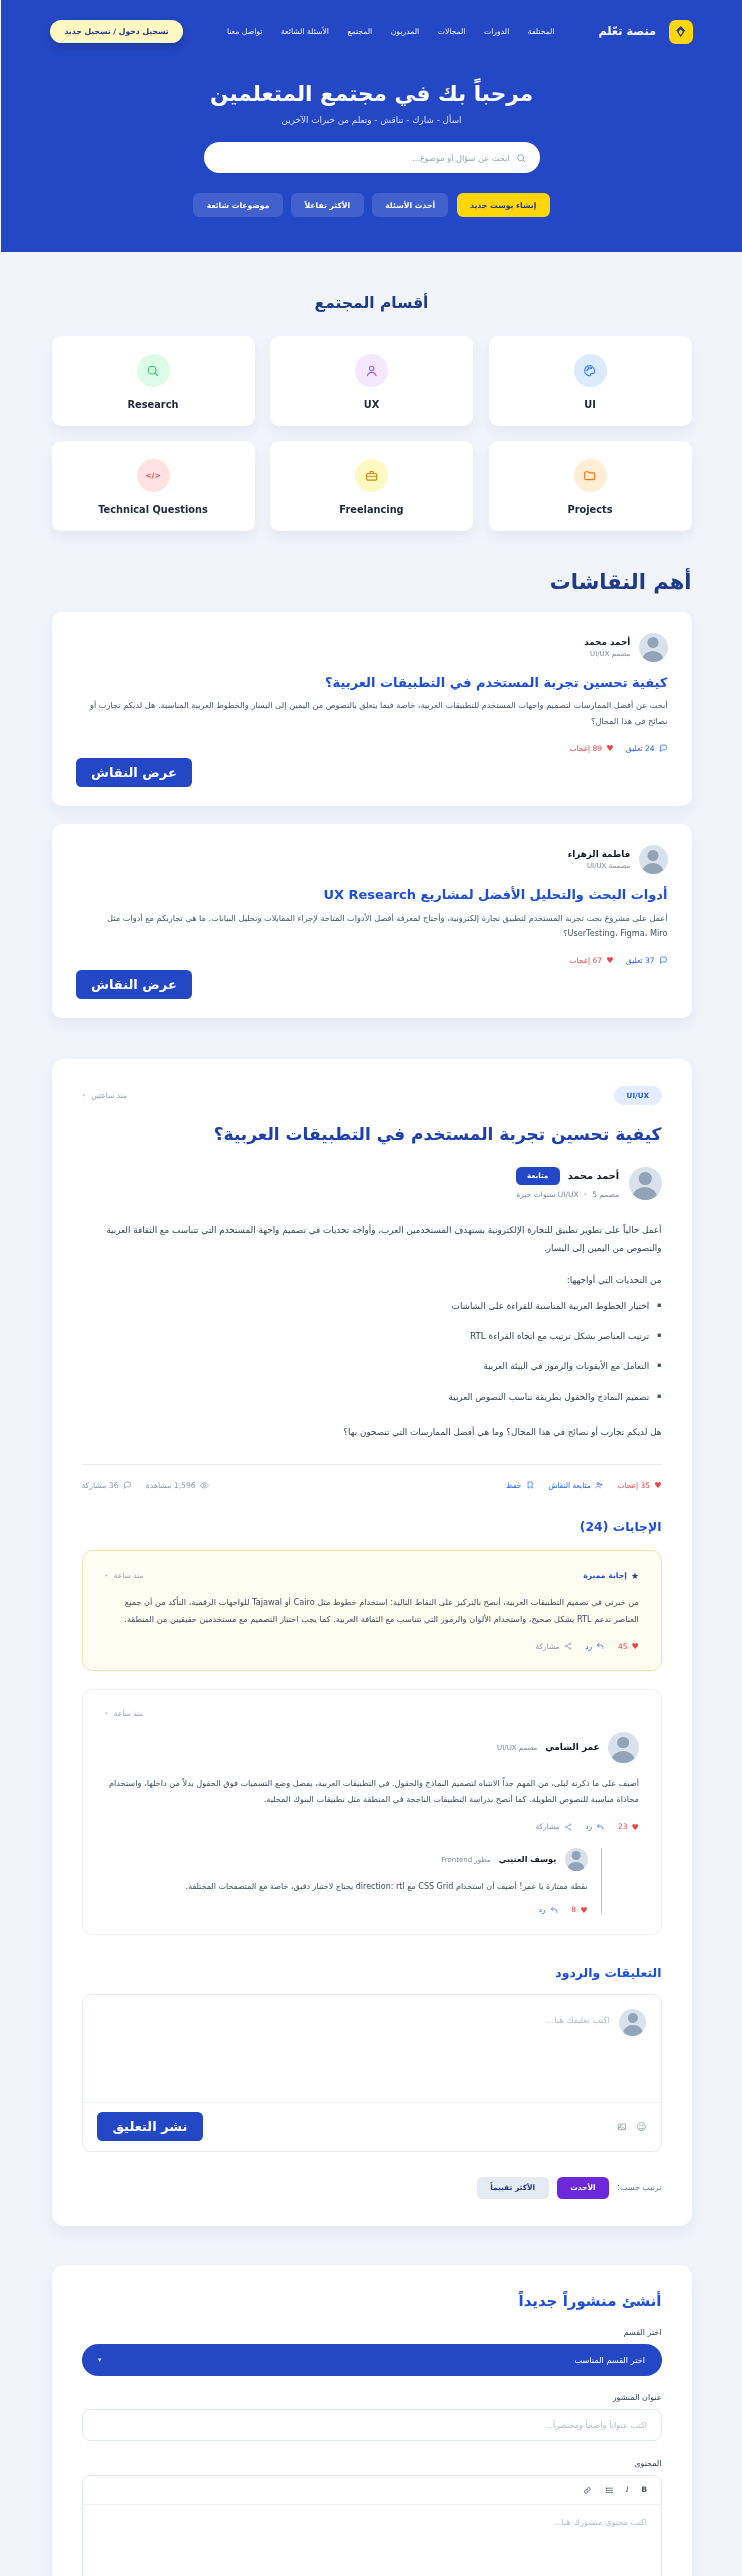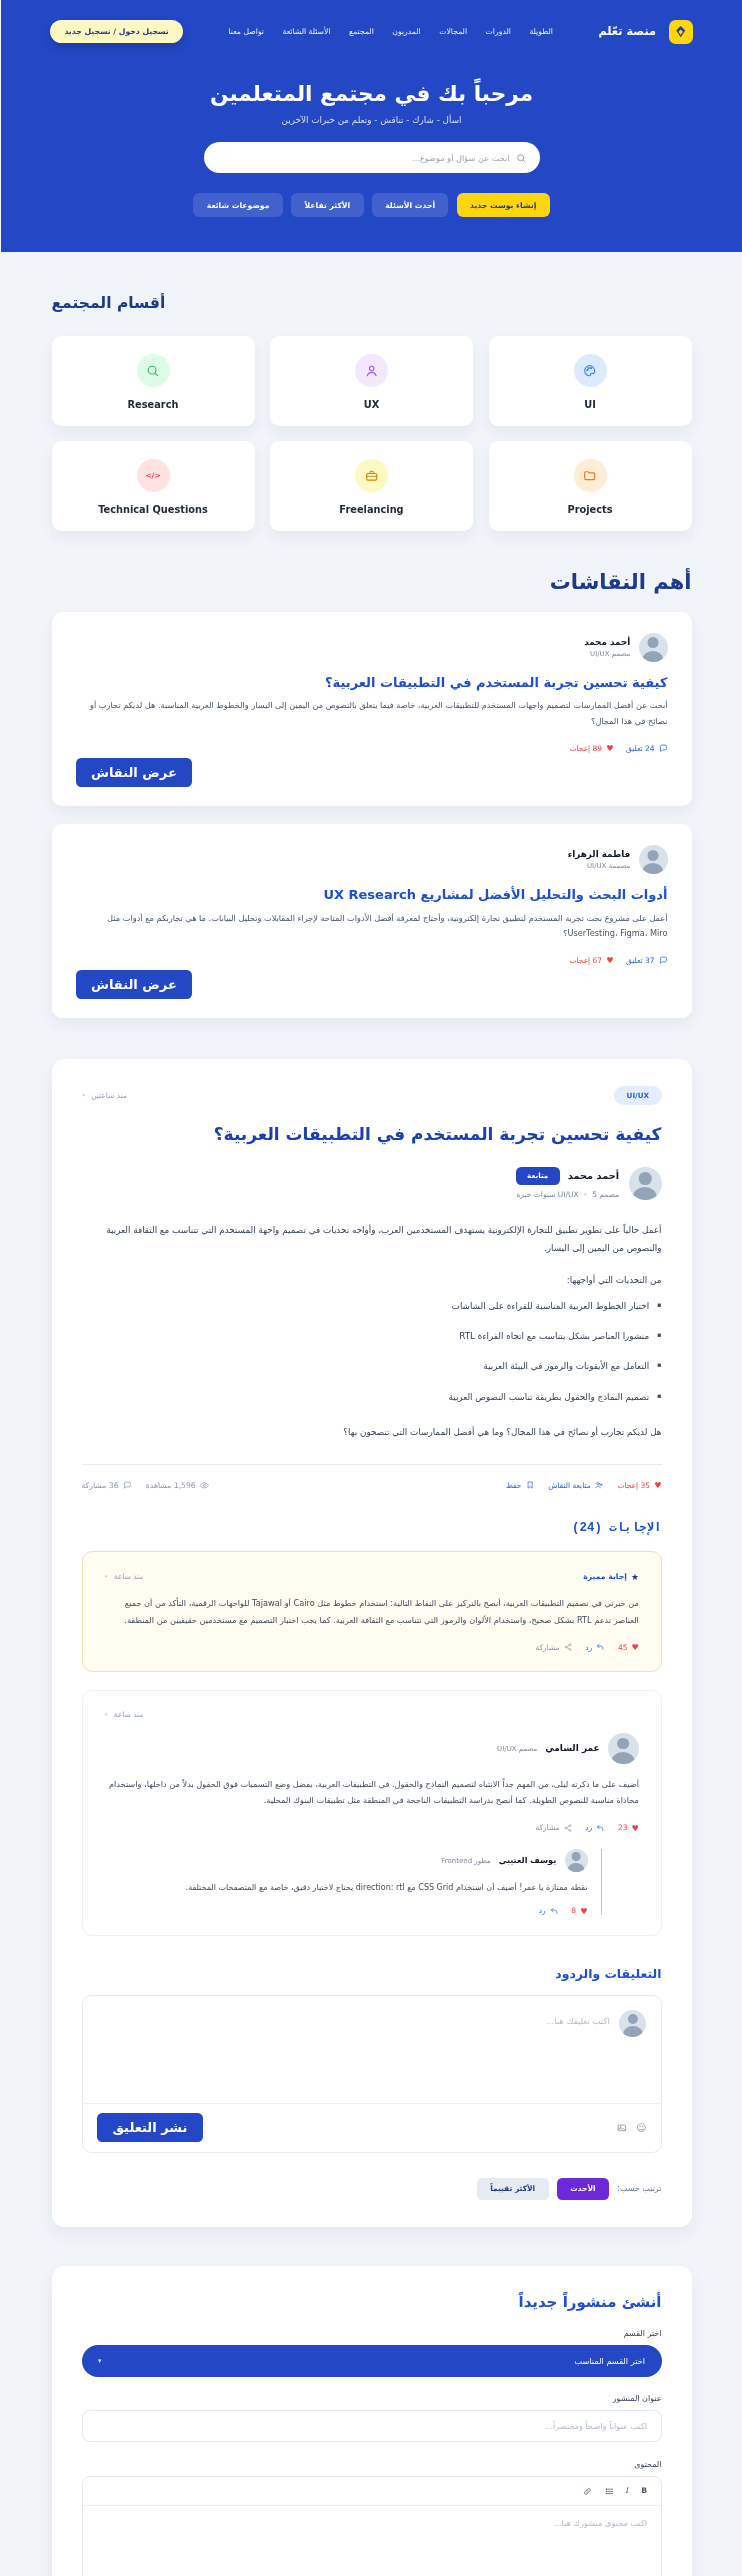"الطويلة" a { text: الطويلة -> المختلفة }
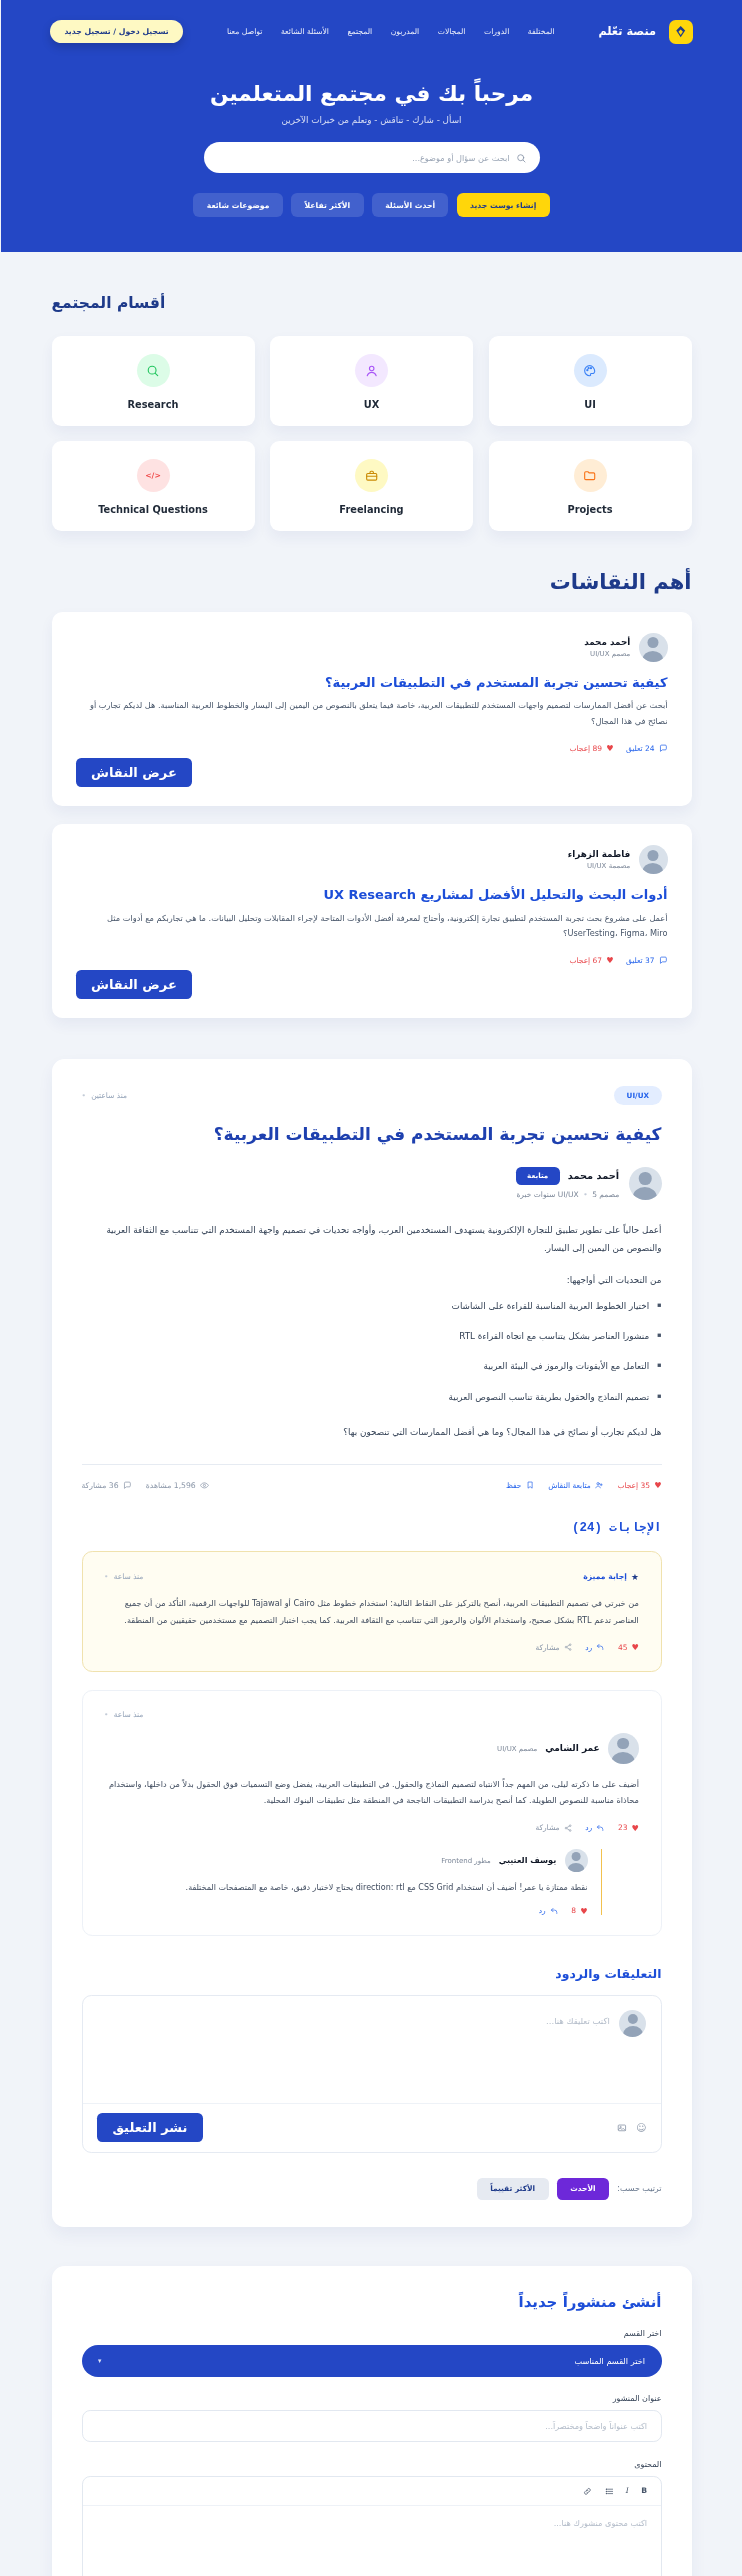"أقسام المجتمع" .section-title-center { text-align: left -> center }
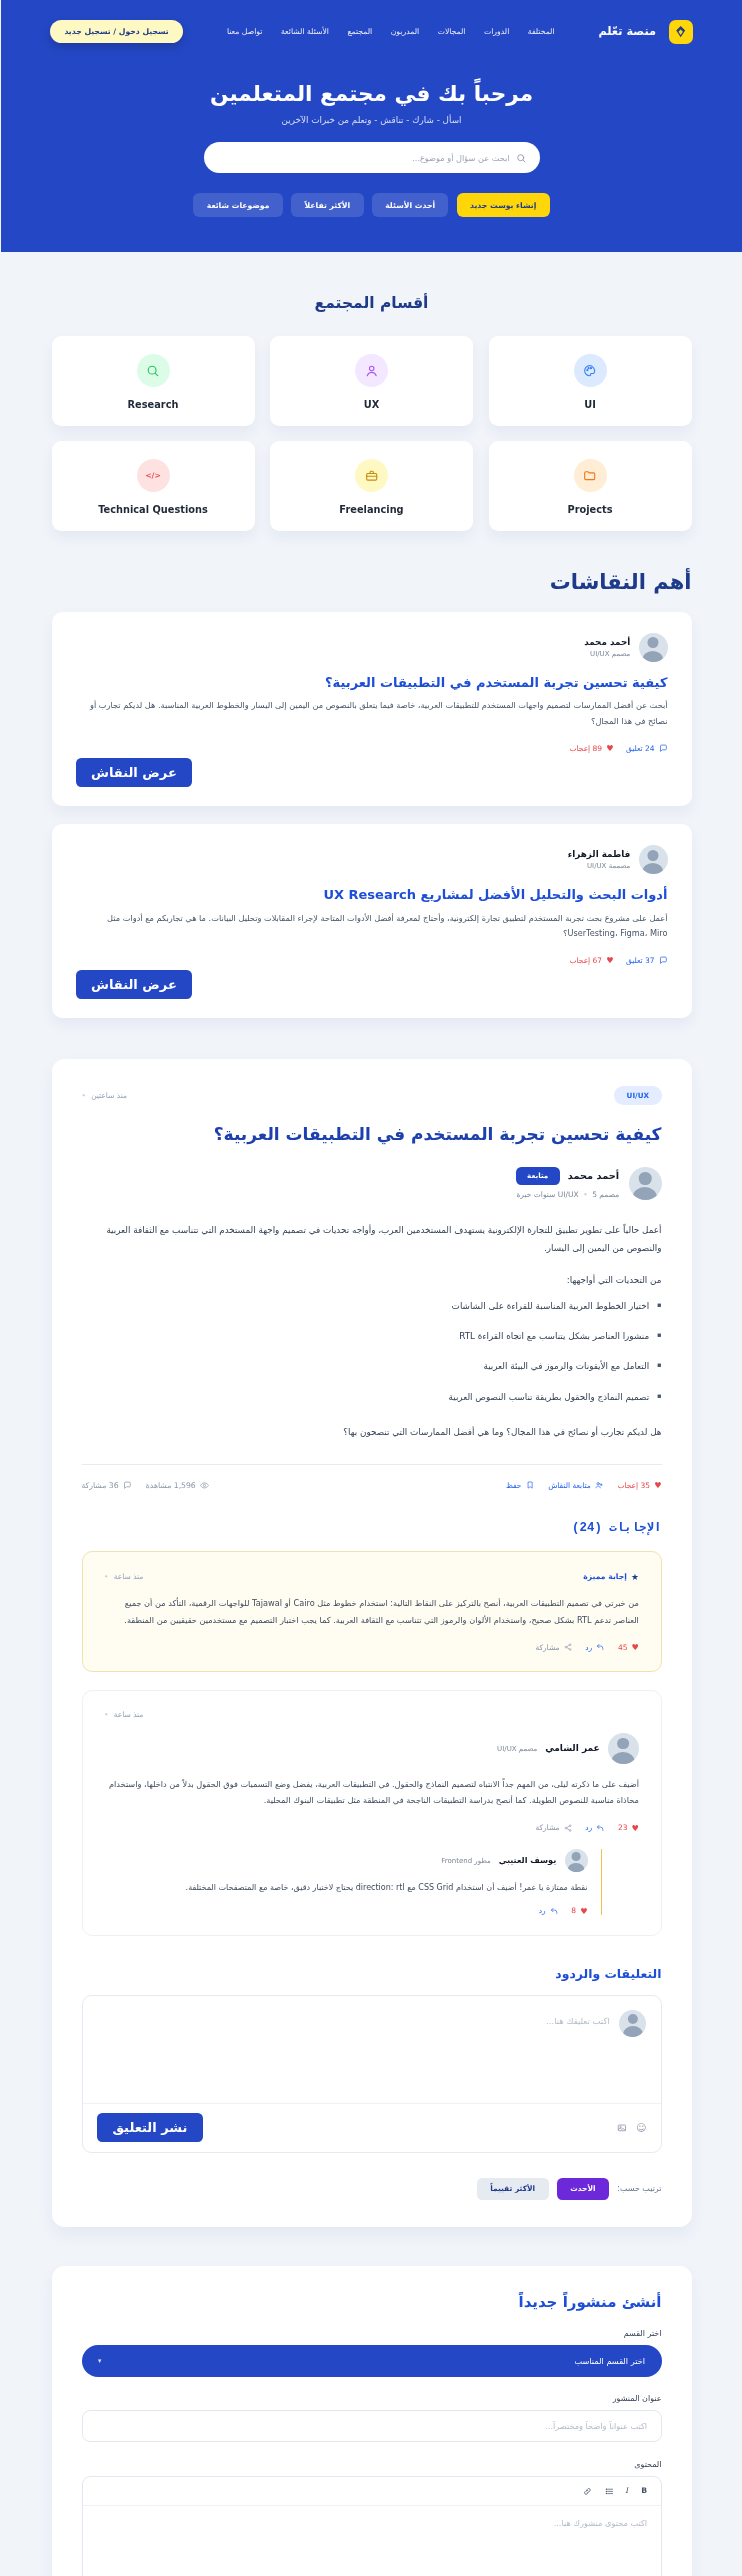"منشورا العناصر بشكل يتناسب مع" li { text: منشورا العناصر بشكل يتناسب -> ترتيب العناصر بشكل ترتيب }
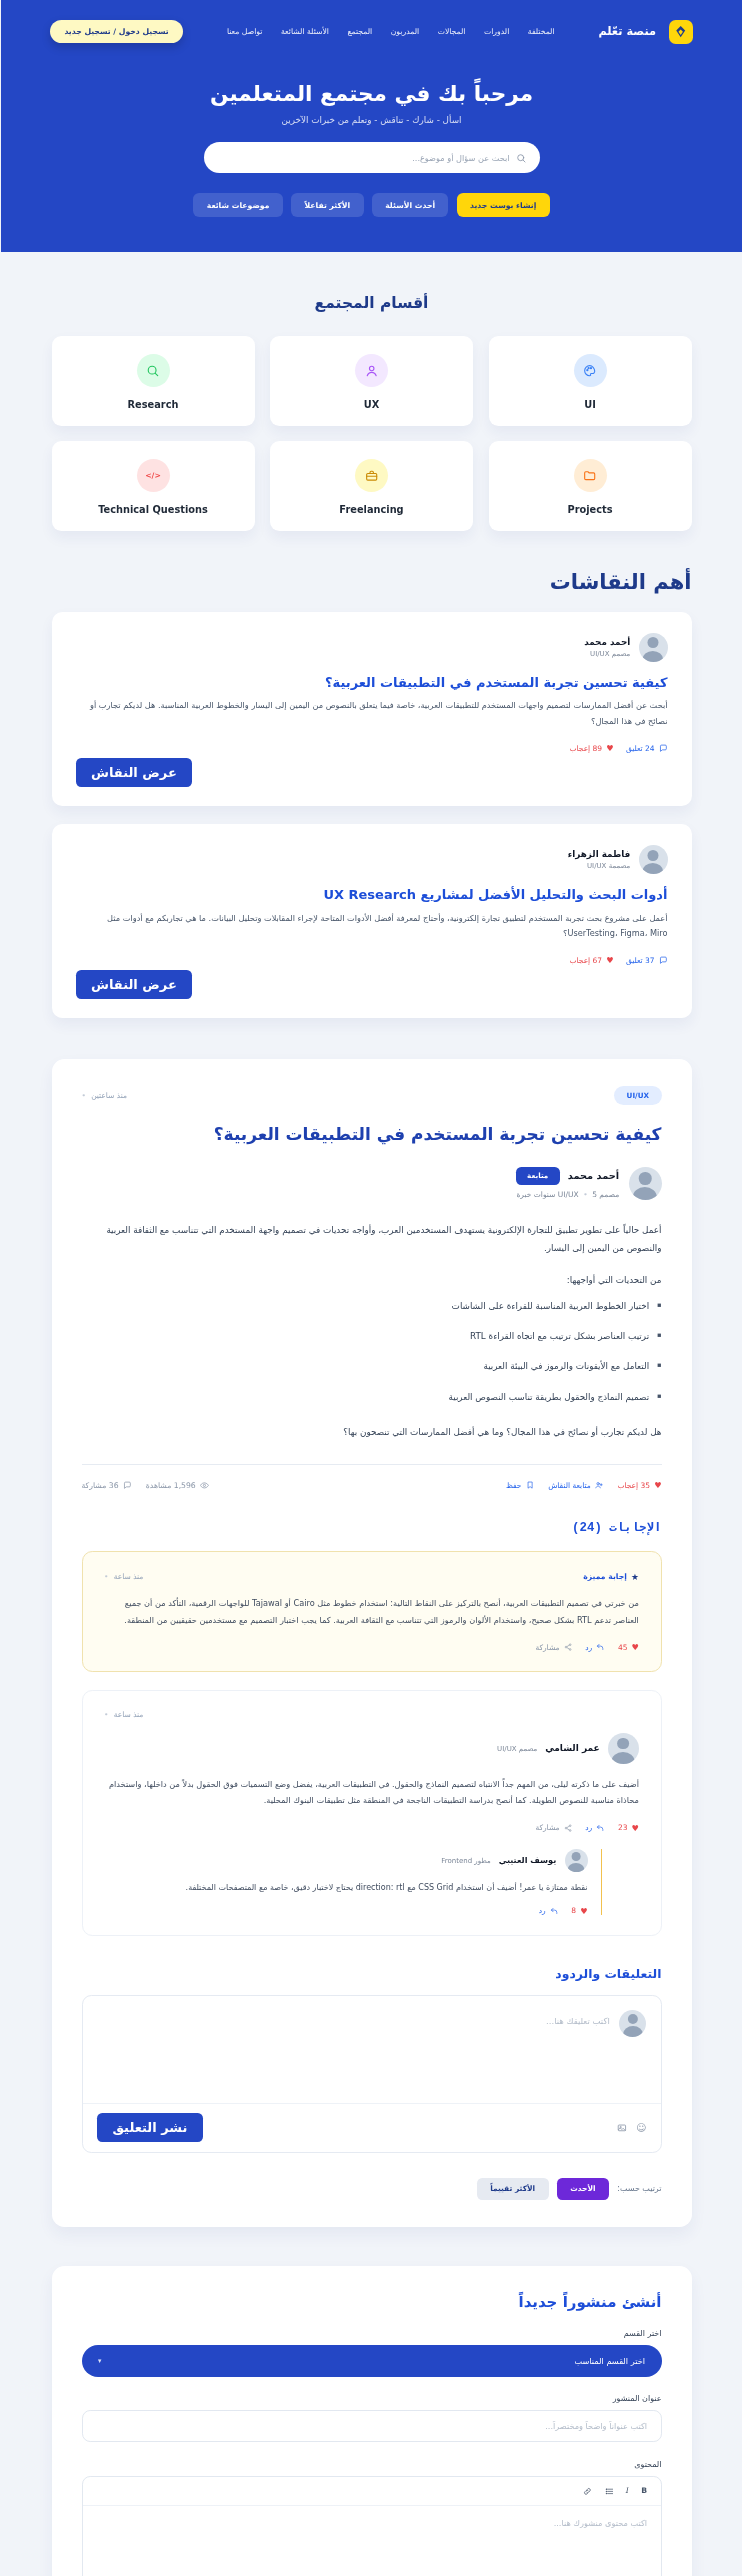"الإجابات (24)" .answers-title { font-family: Liberation Mono, monospace -> none }
